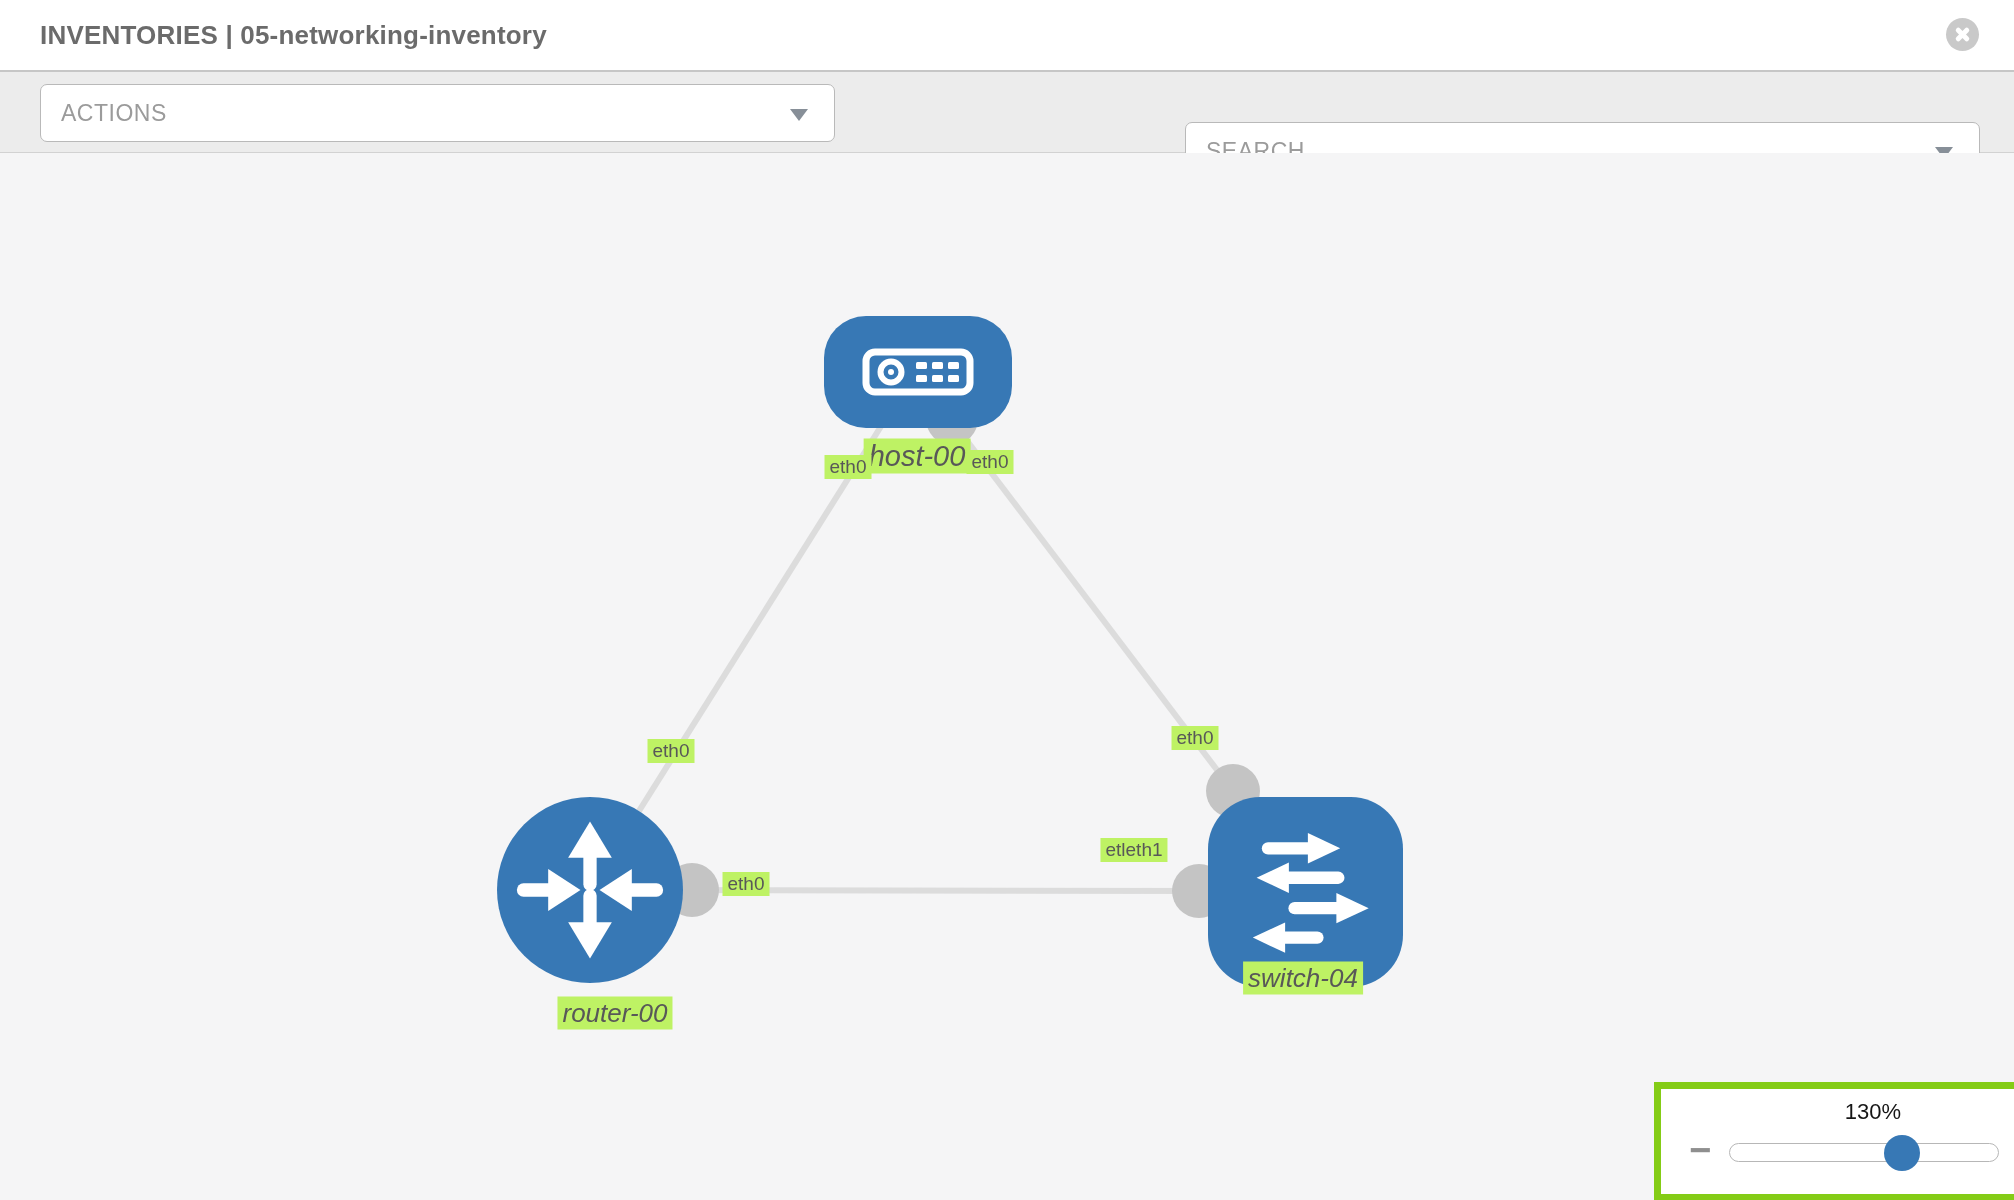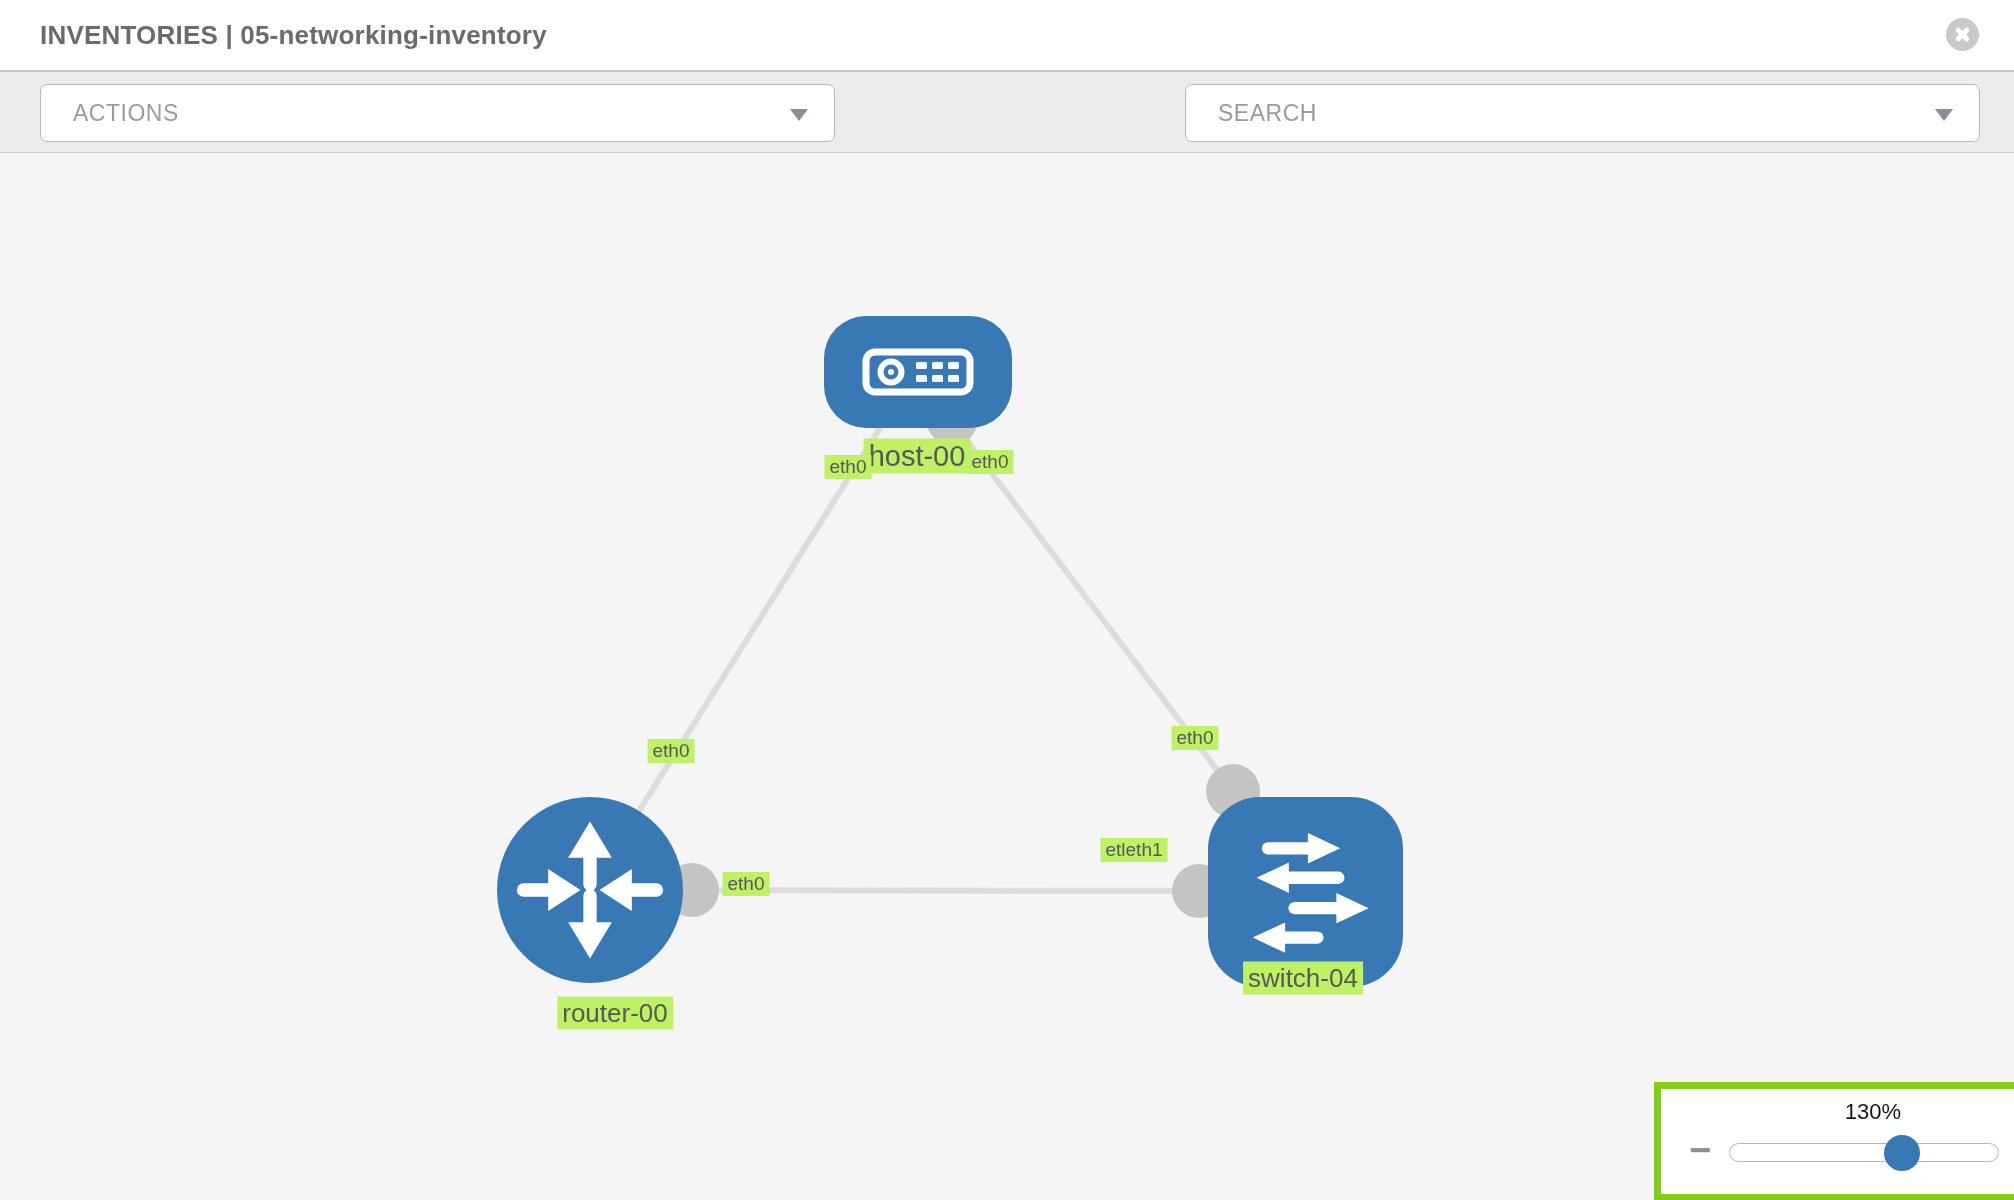"ACTIONS" .select-box { padding: 0 32px -> 0 20px }
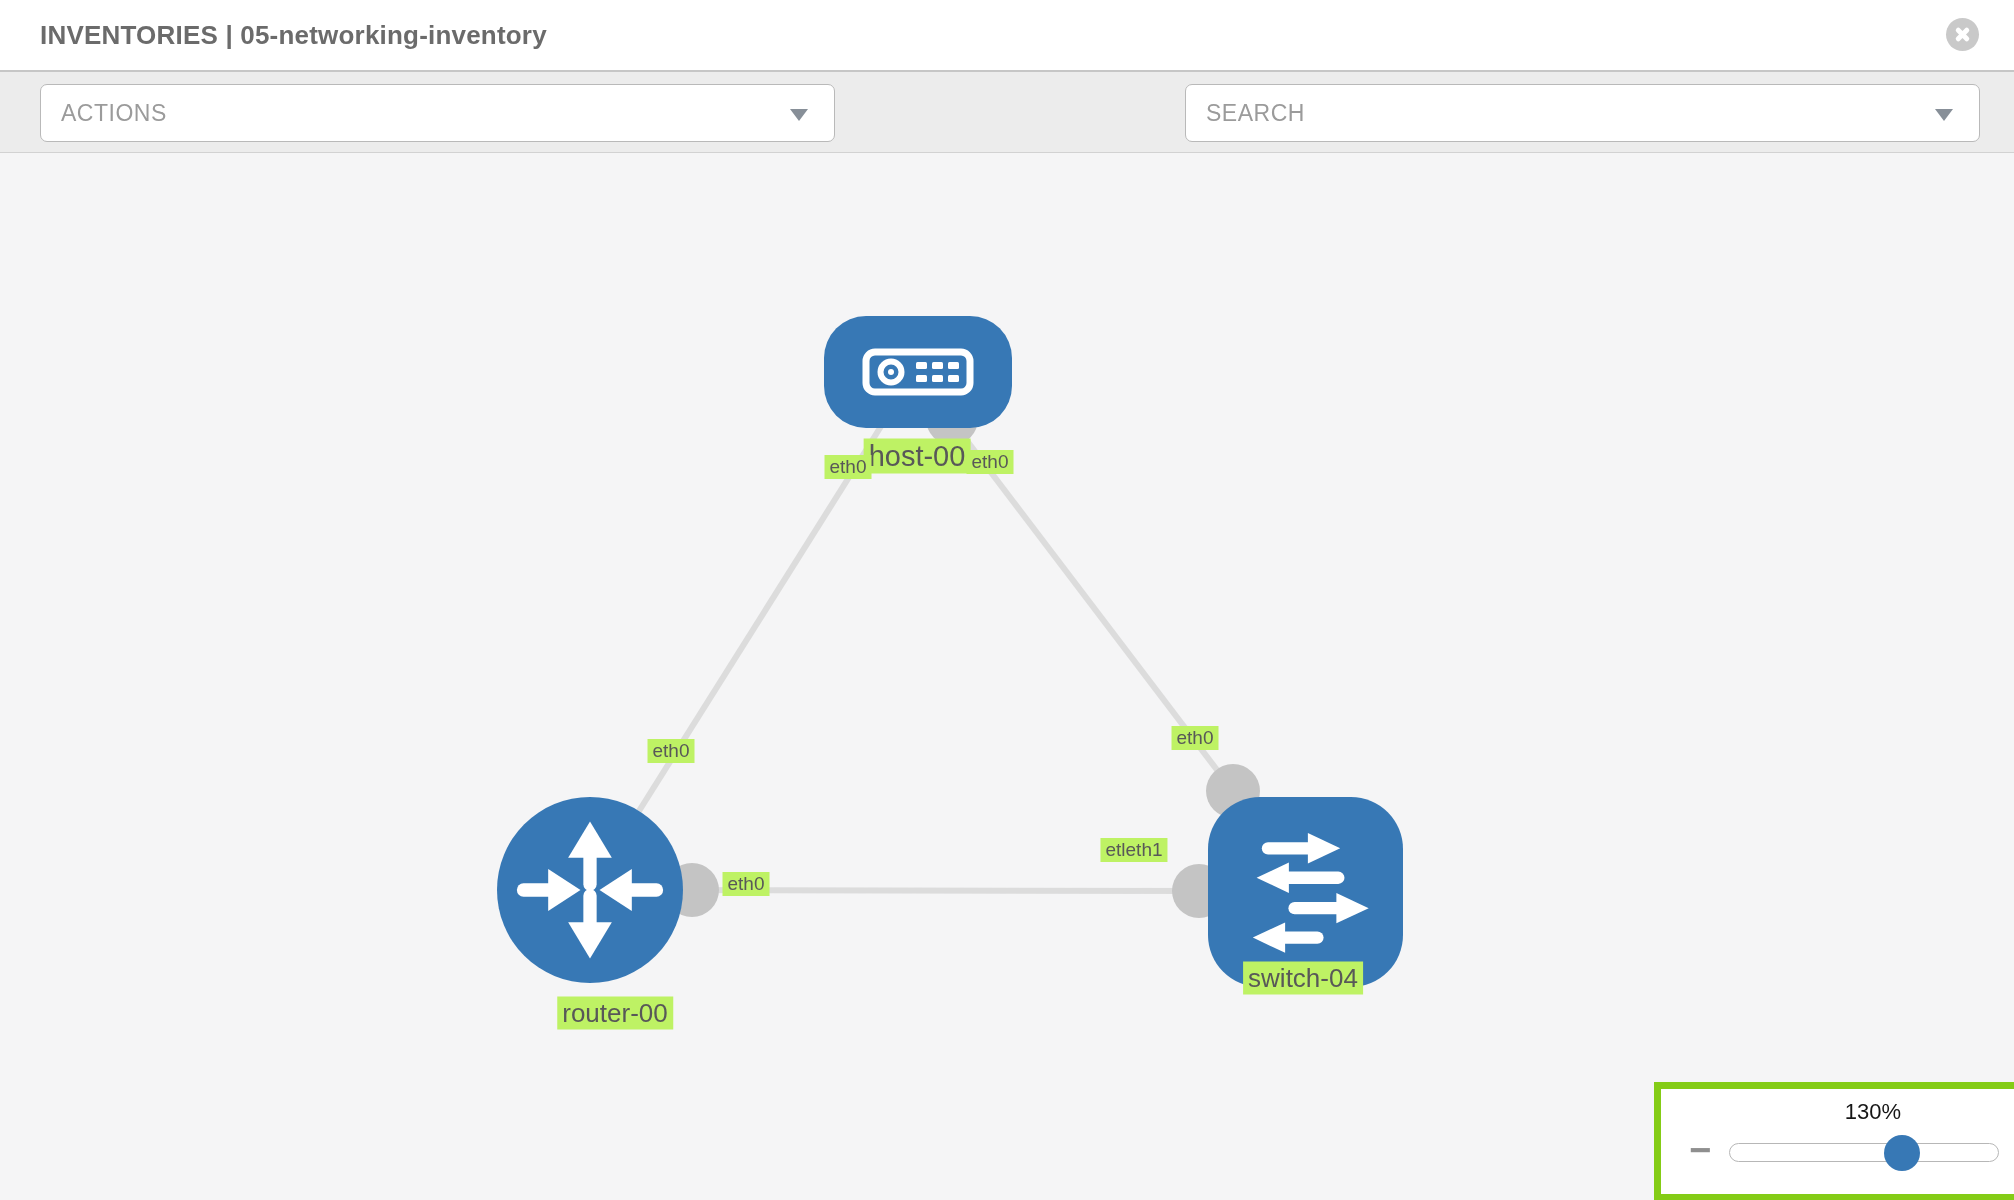"SEARCH" .search-box { margin-top: none -> 38px }
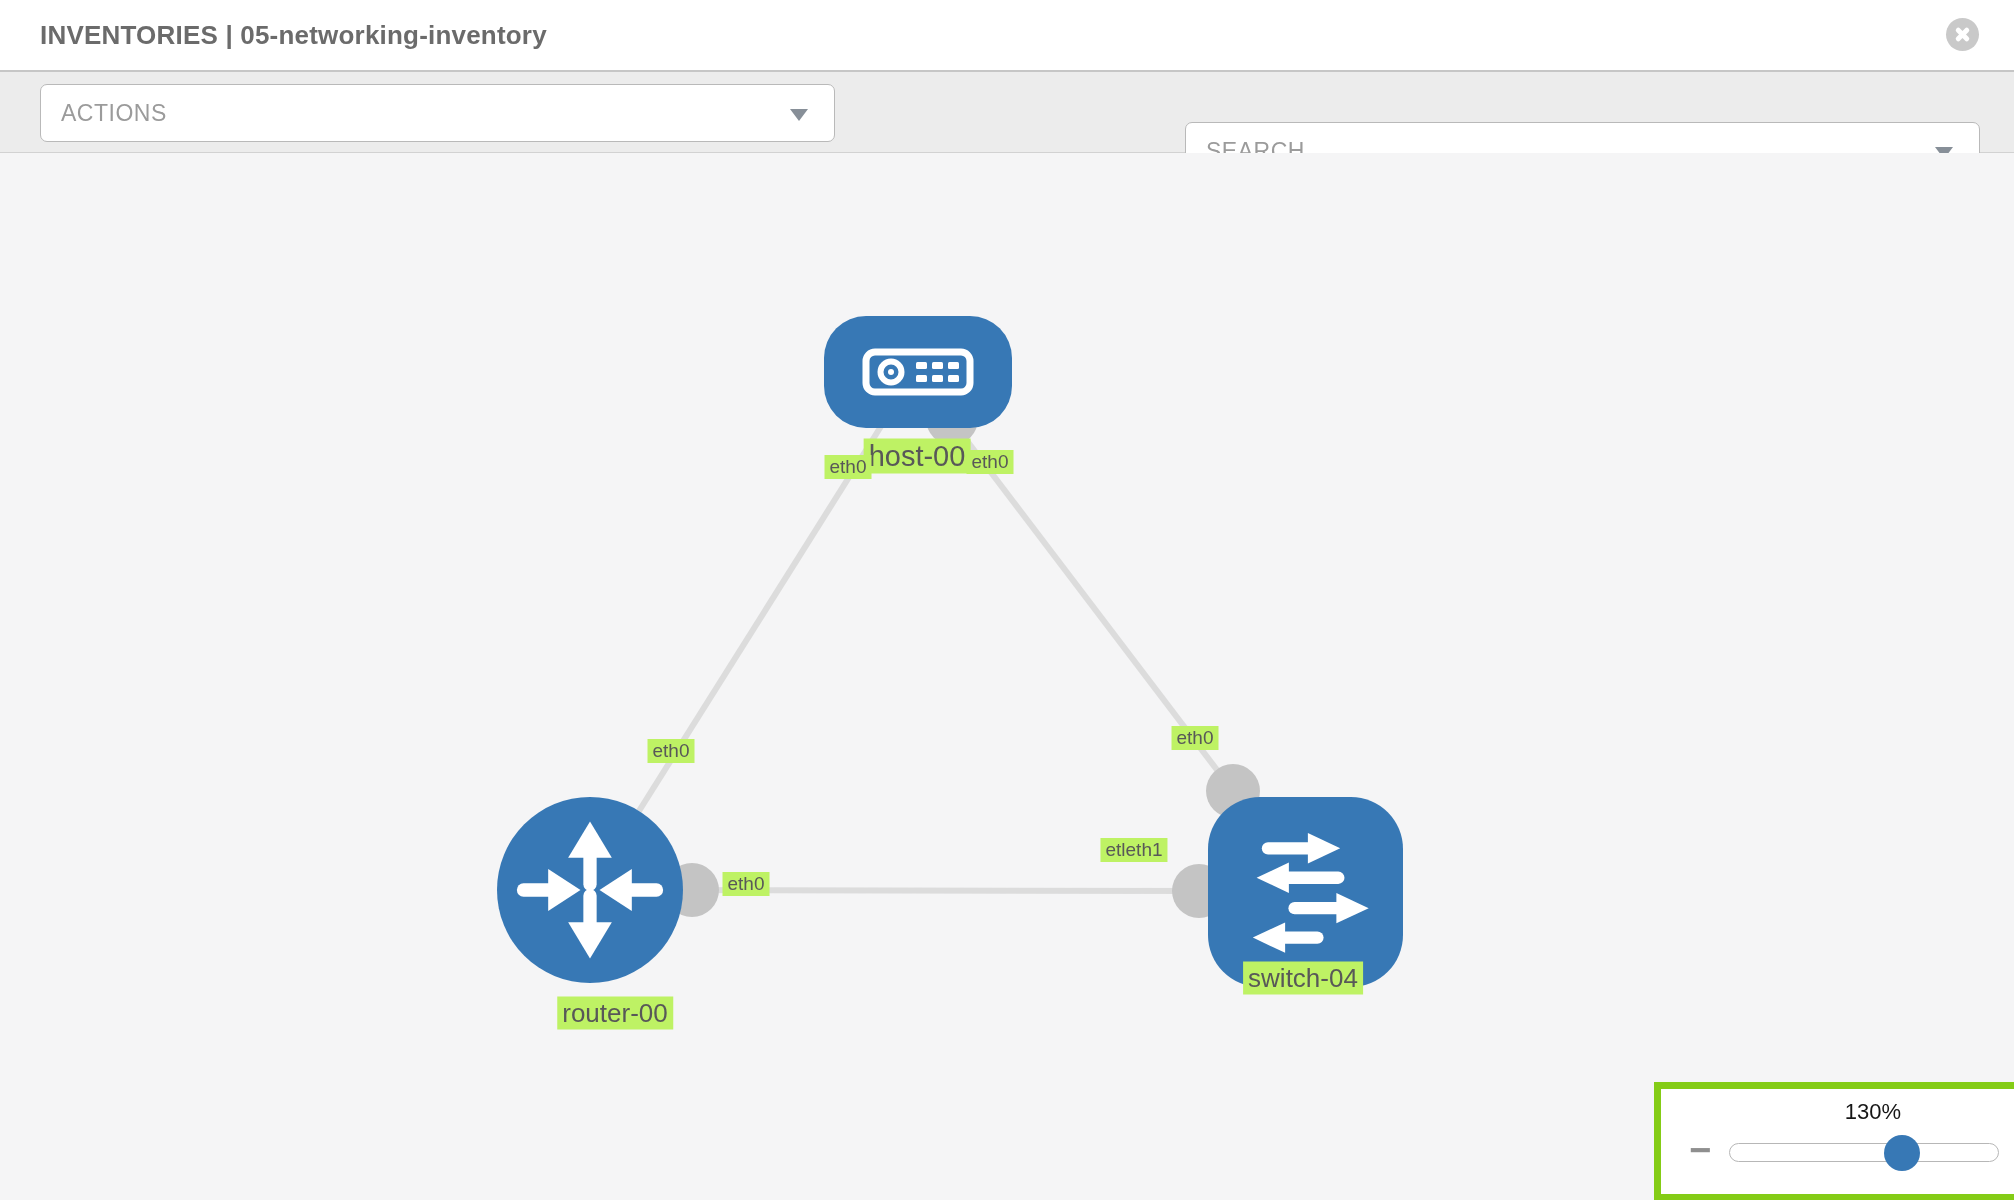"host-00" .node-label { font-style: none -> italic }
